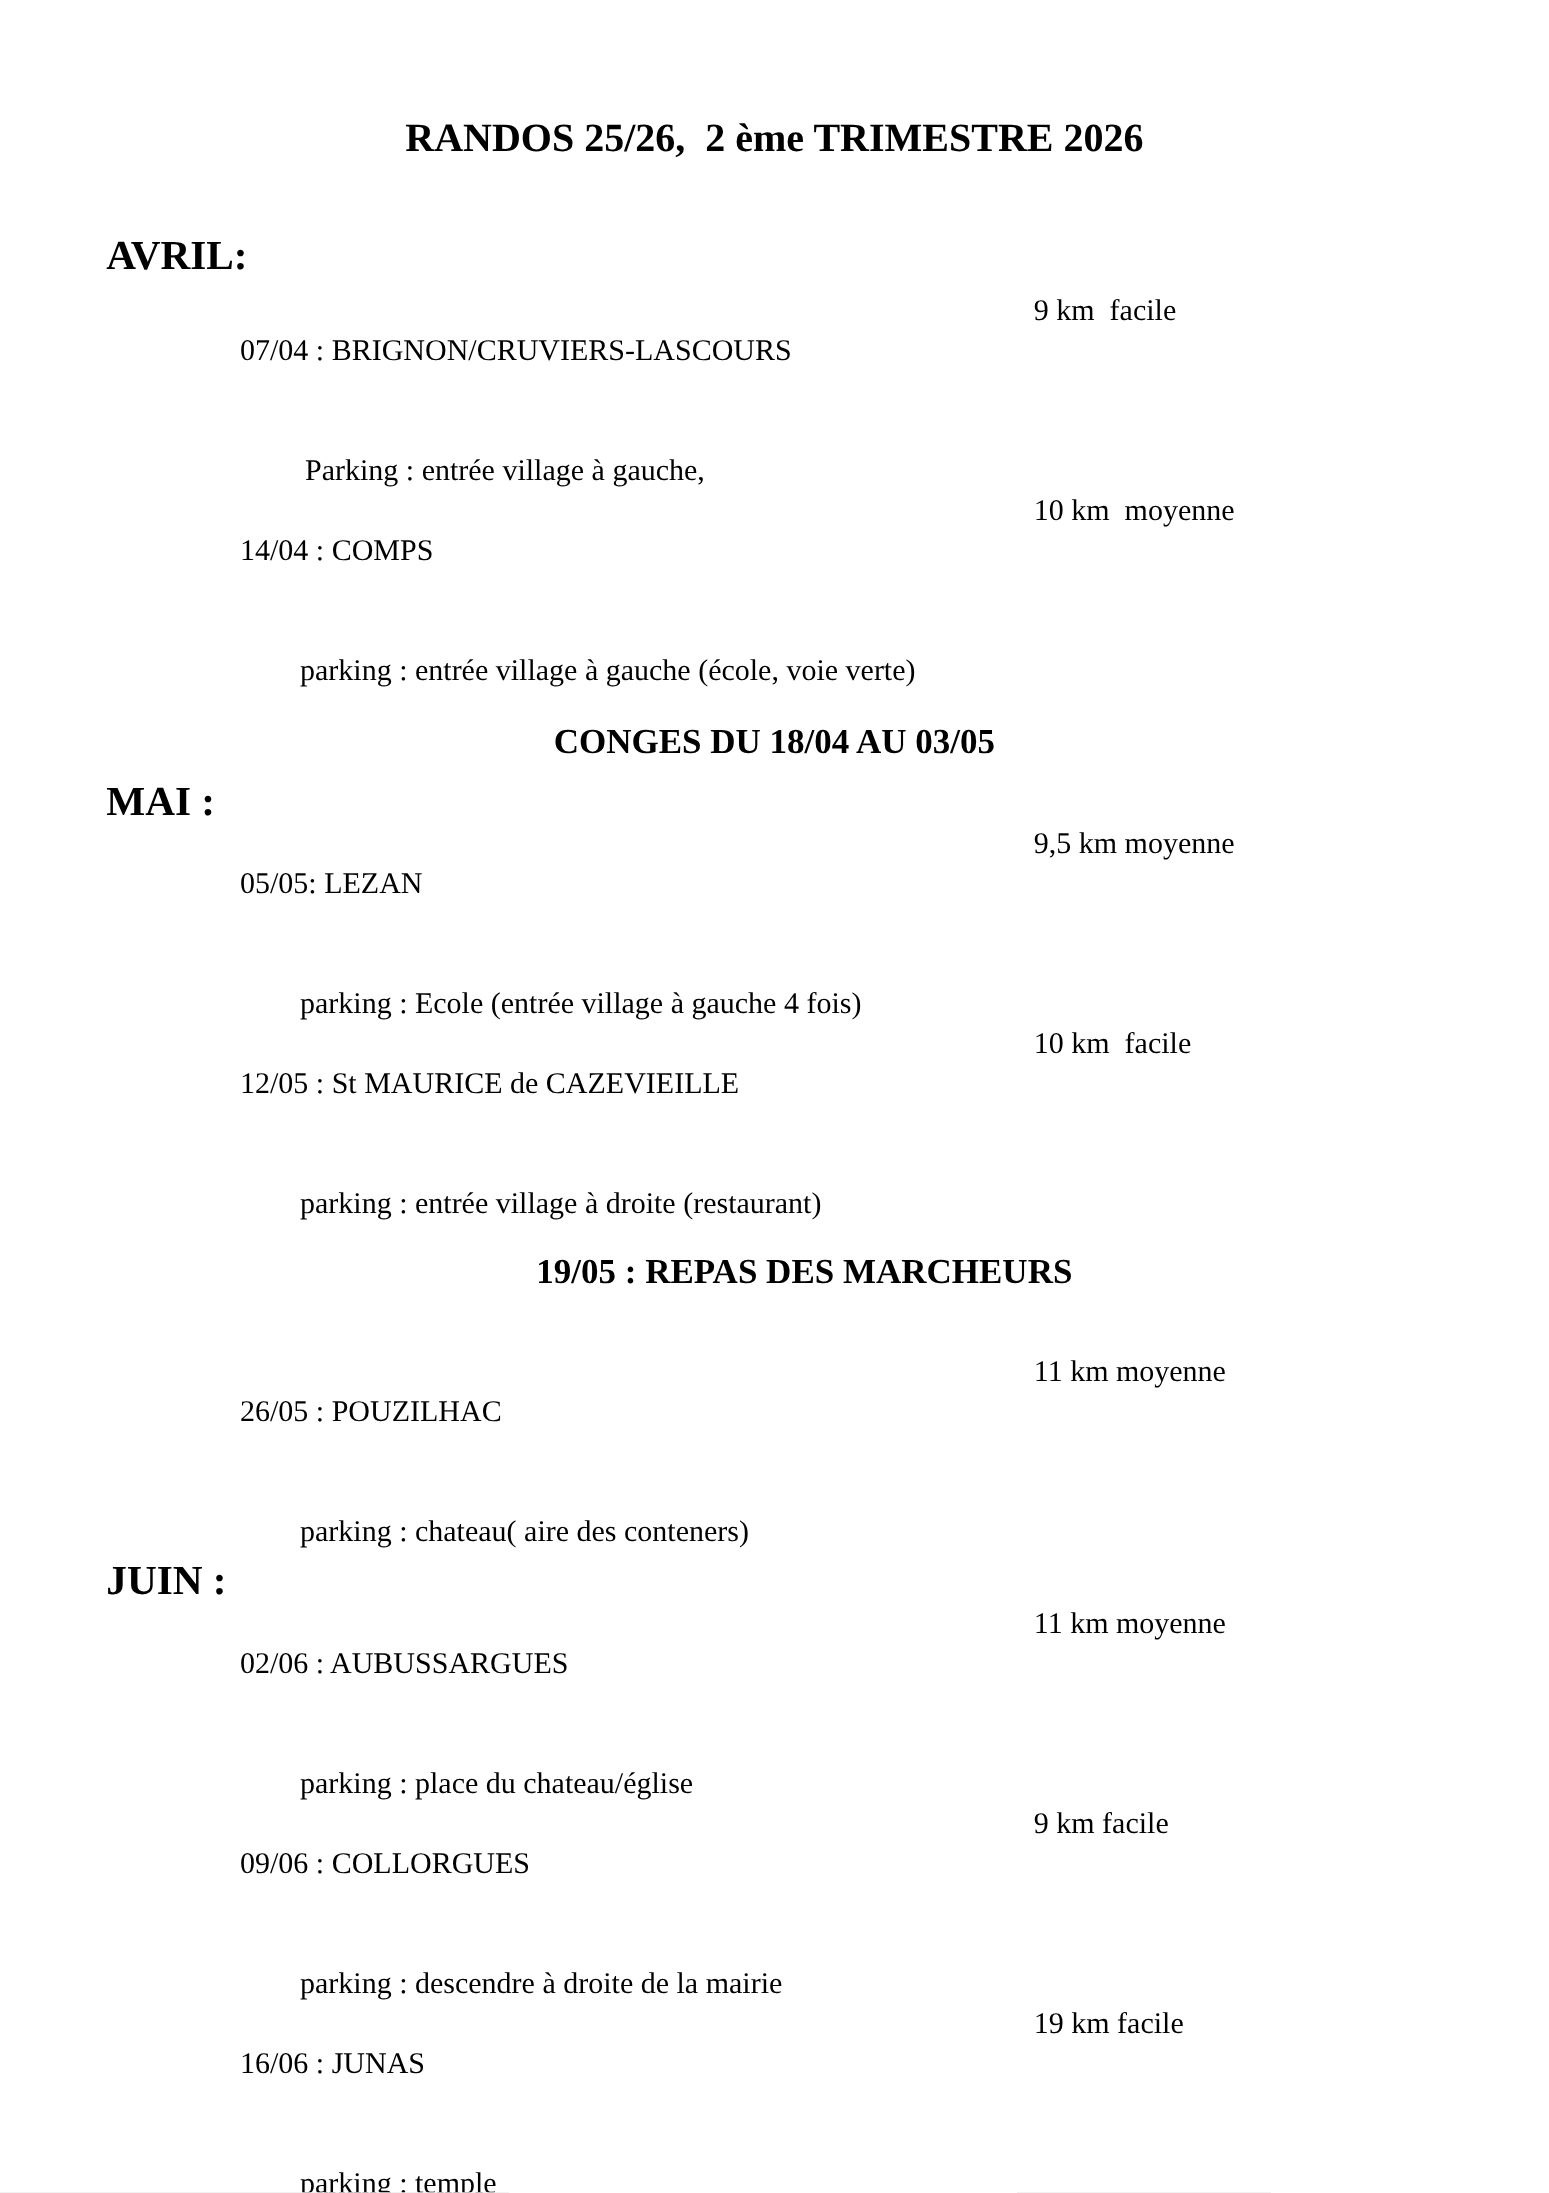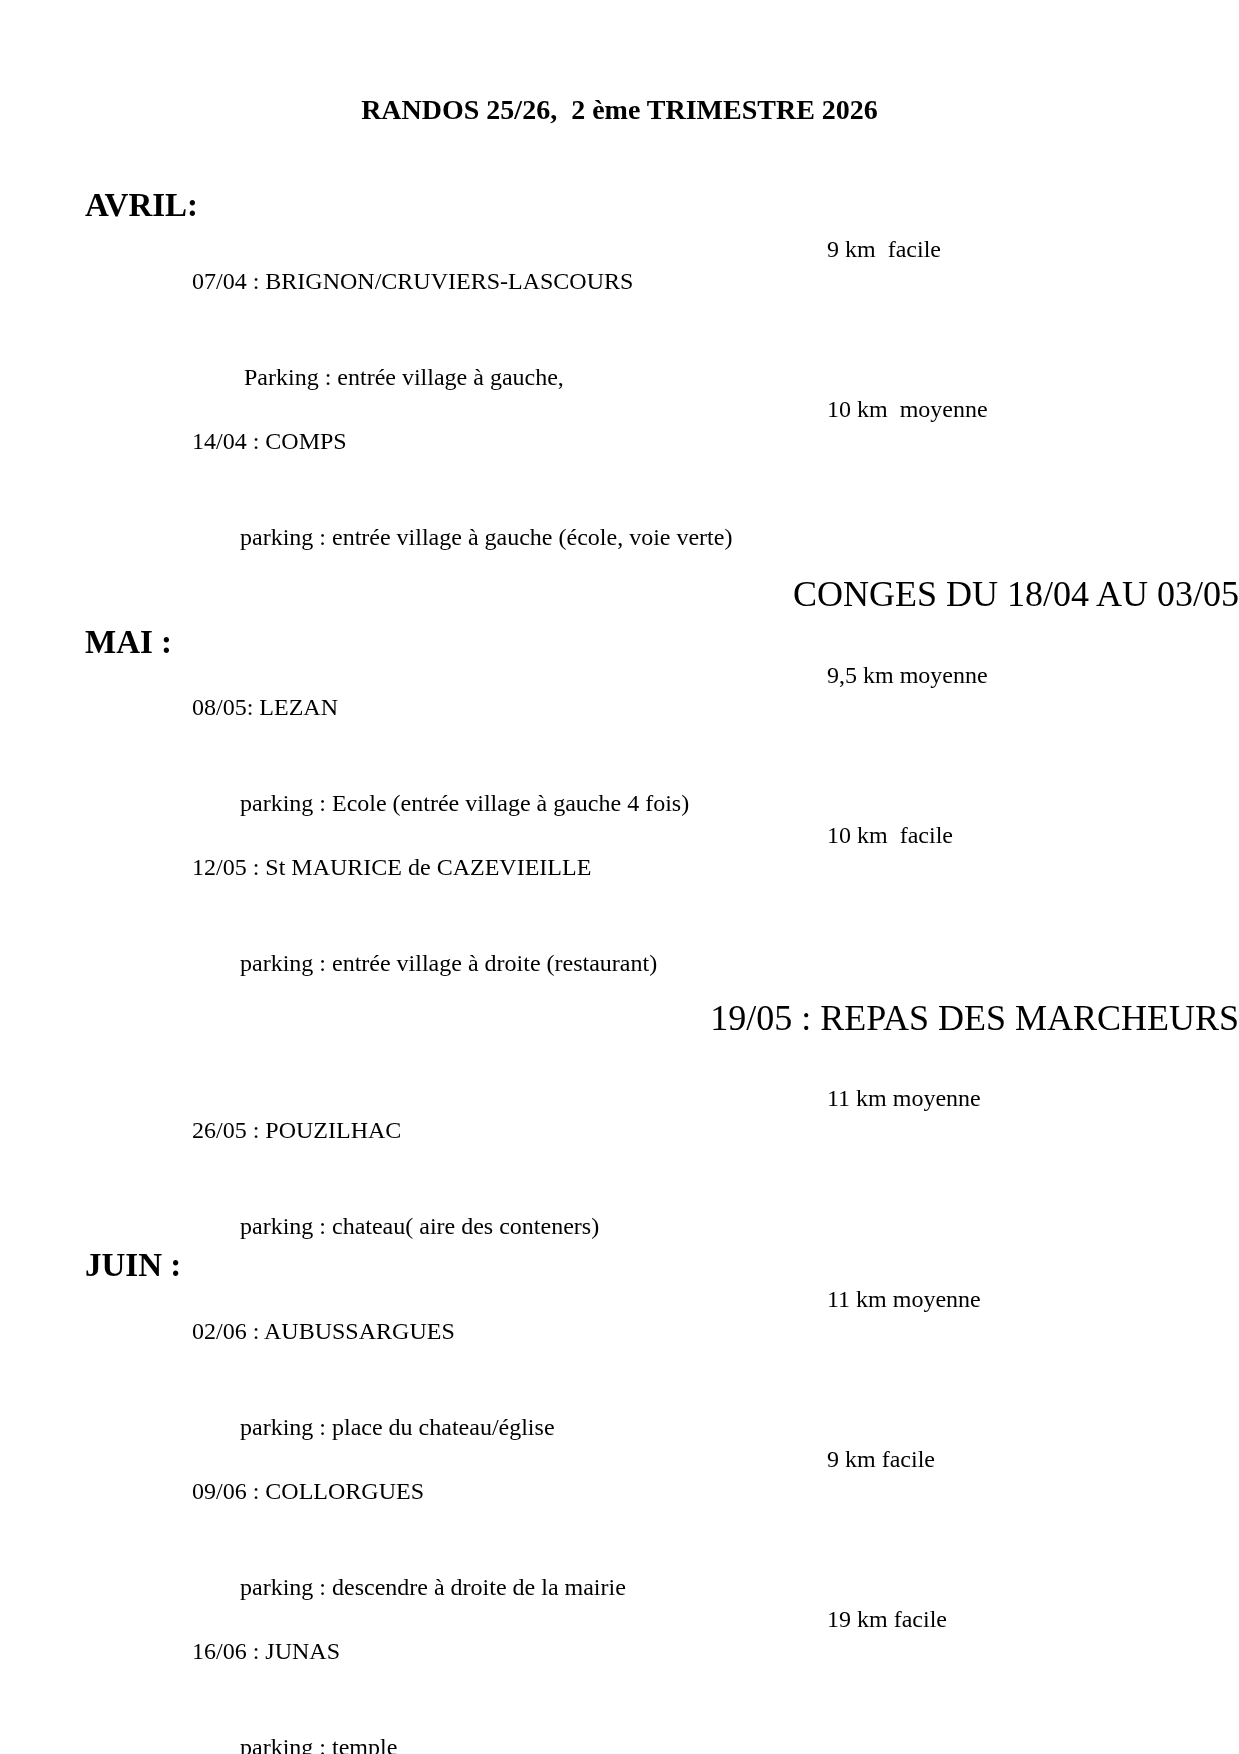"RANDOS 25/26, 2 ème TRIMESTRE" .doc-title { font-size: 28px -> 32px }
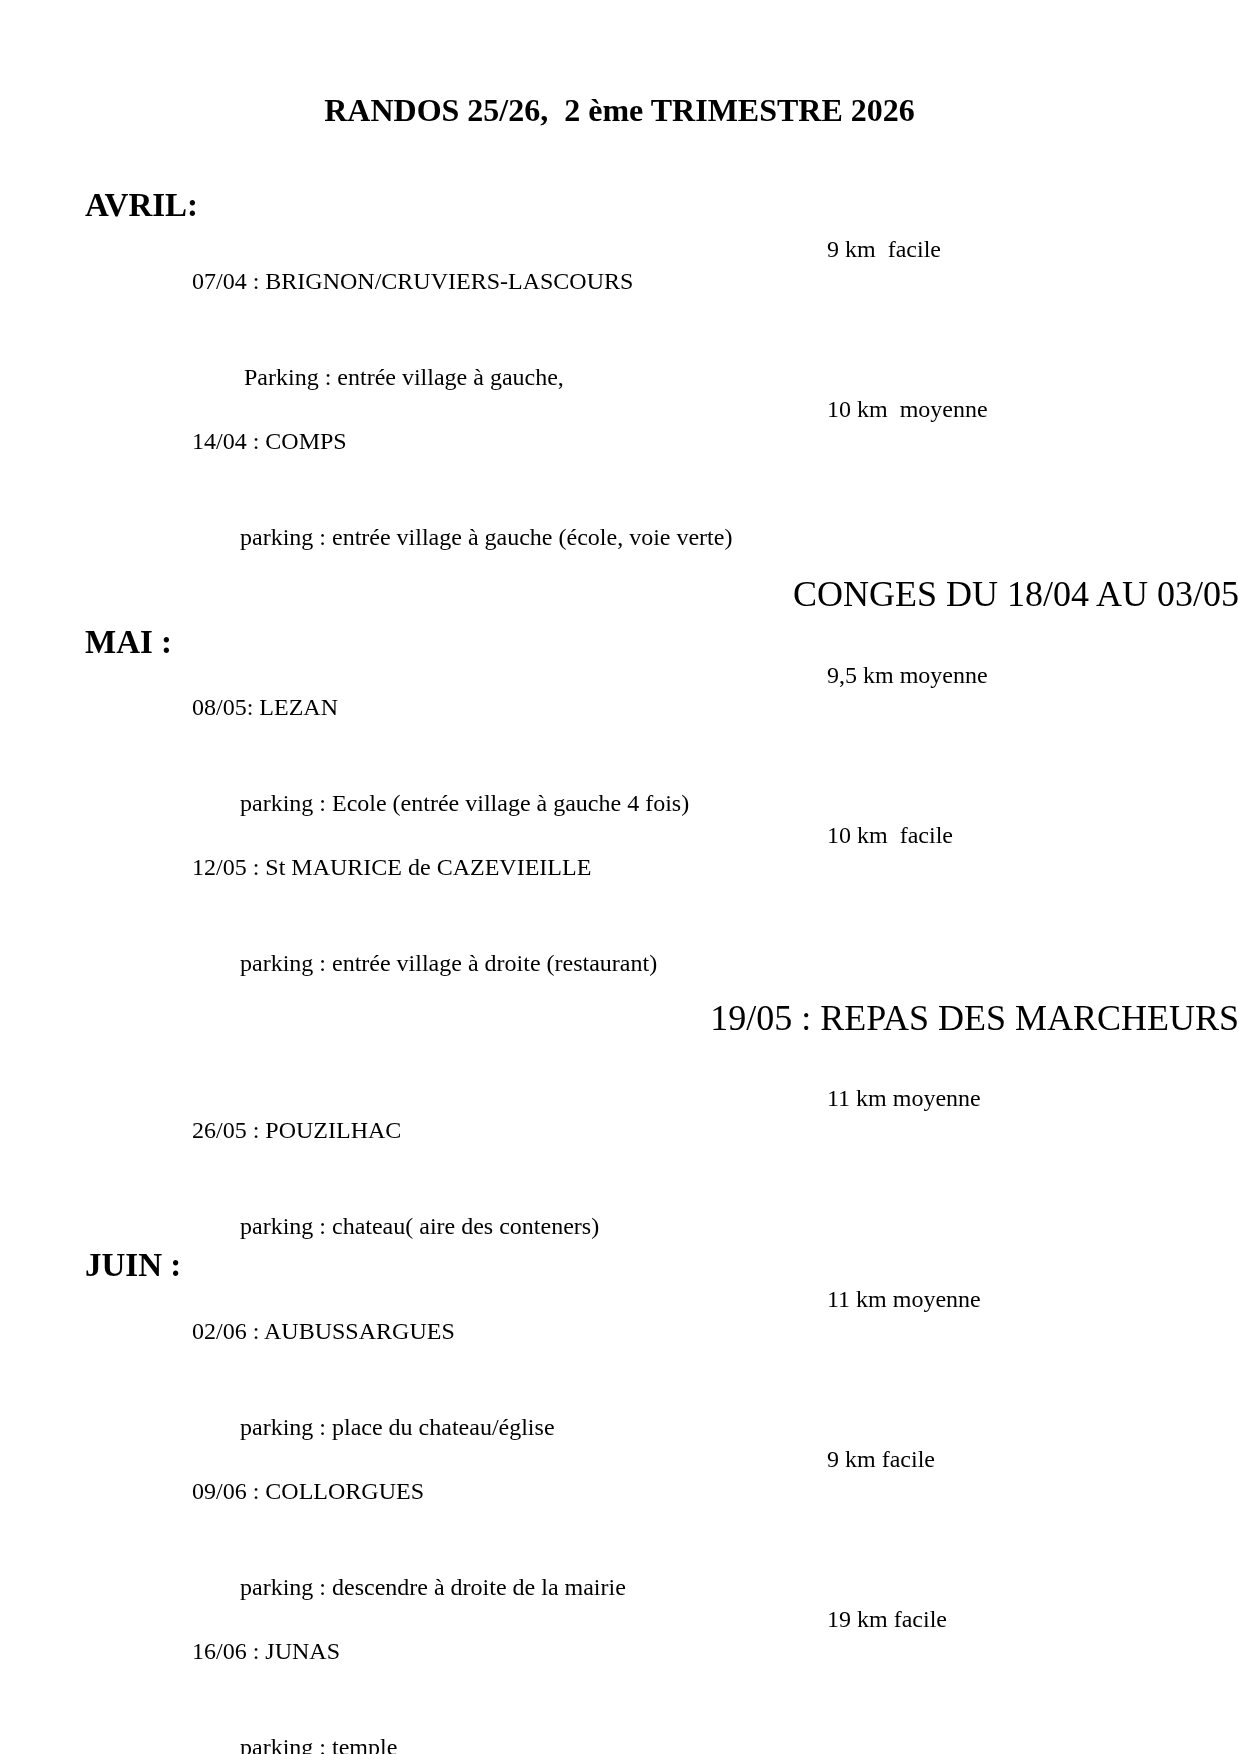"CONGES DU 18/04 AU 03/05" .banner { font-size: 36px -> 28px; font-weight: normal -> bold; text-align: right -> center }
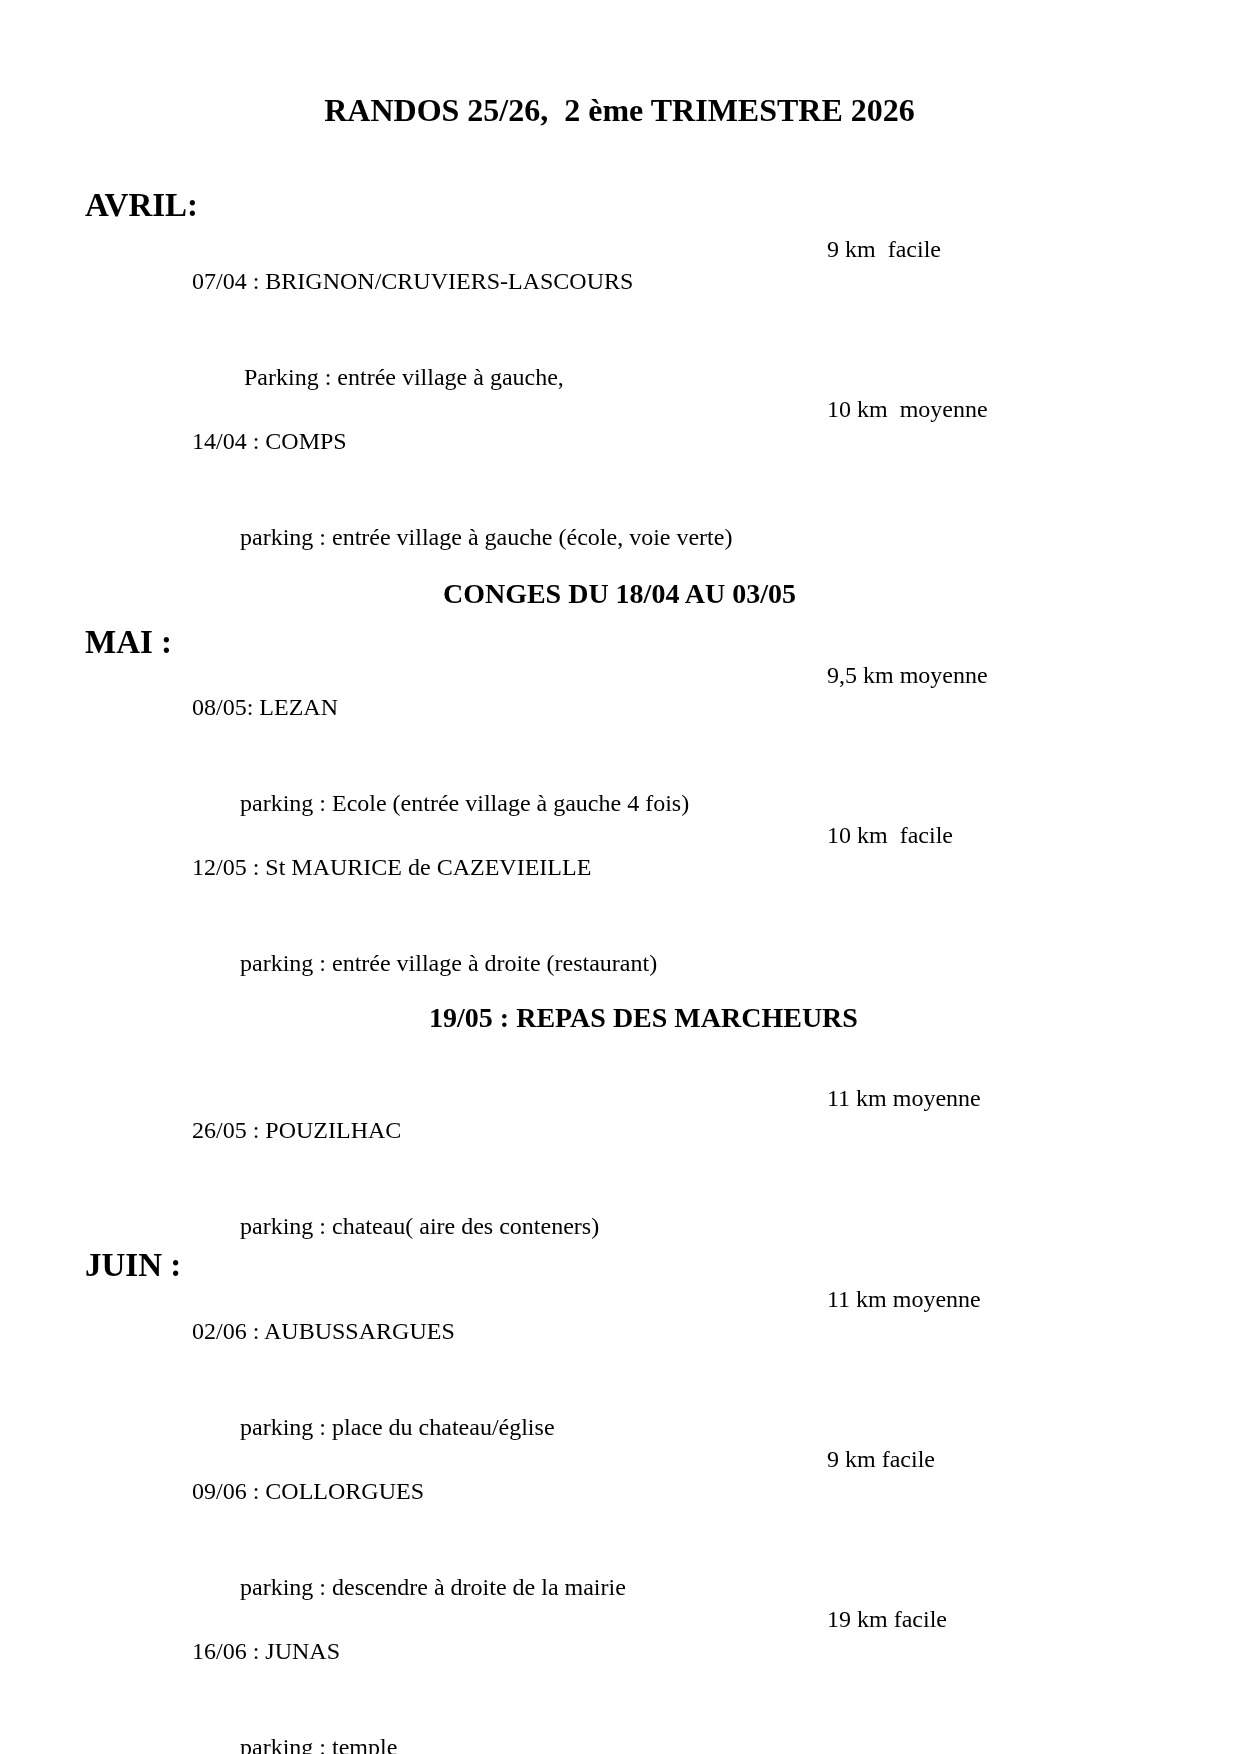"08/05: LEZAN" span.label { text: 08/05 -> 05/05 }
